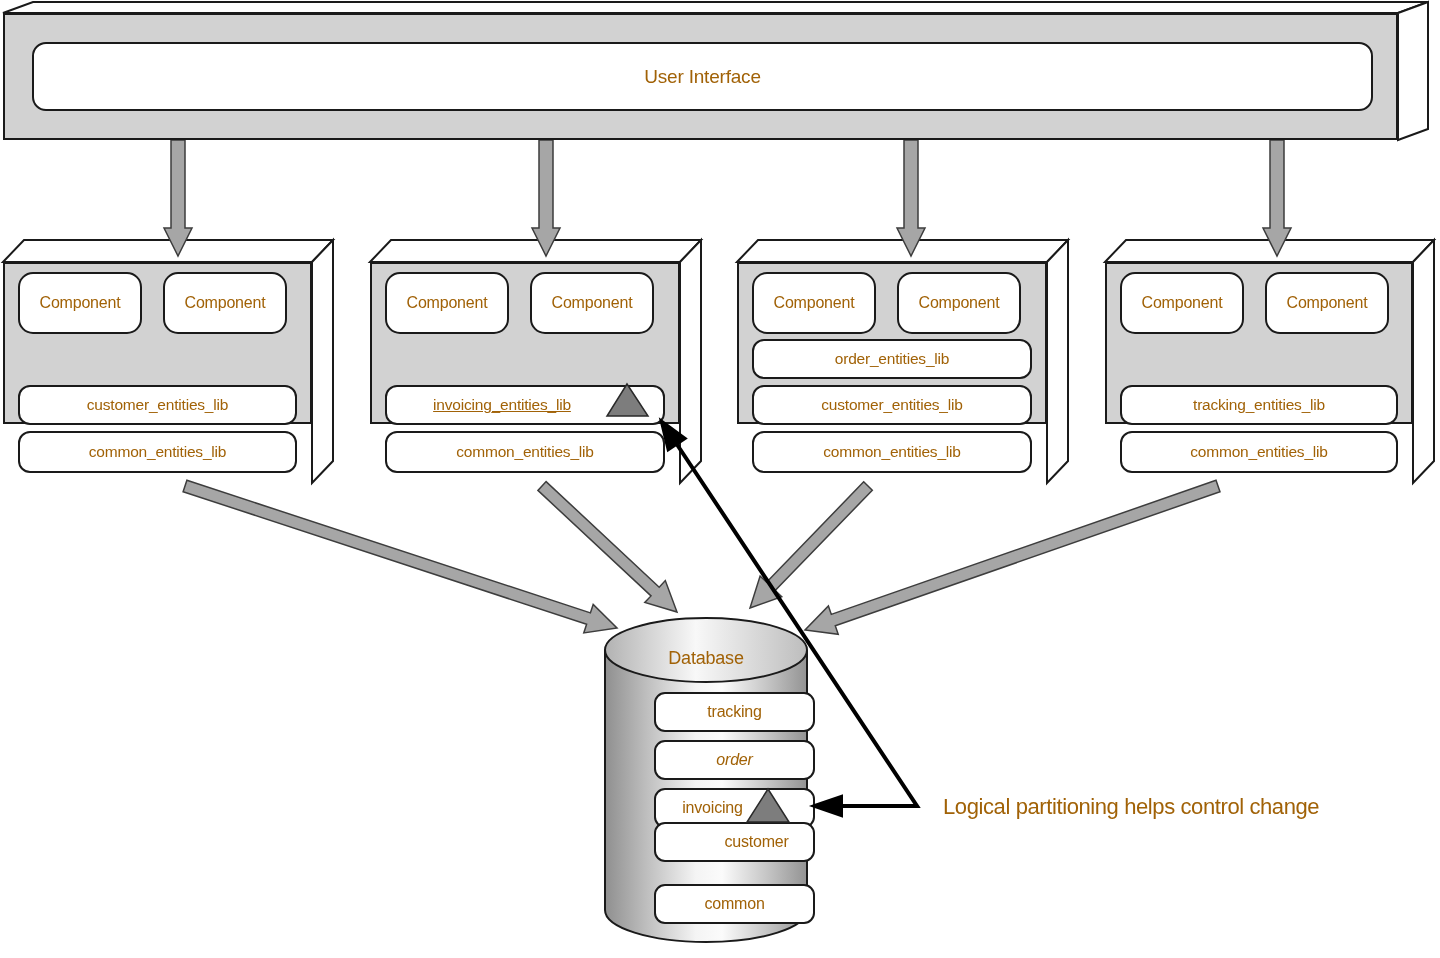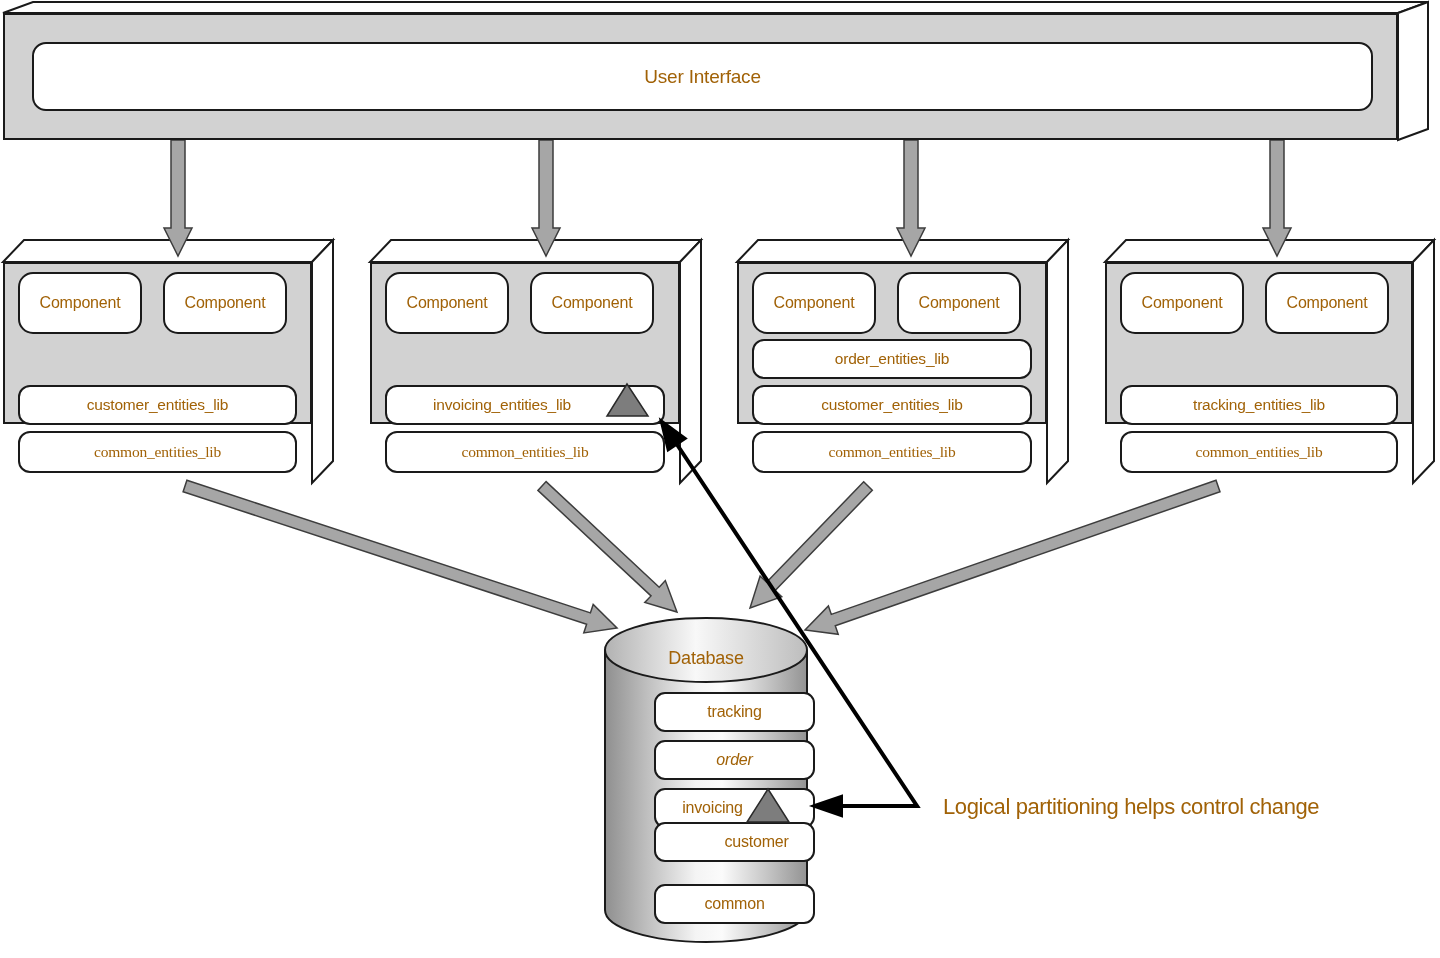"invoicing_entities_lib" span { text-decoration: none -> underline }
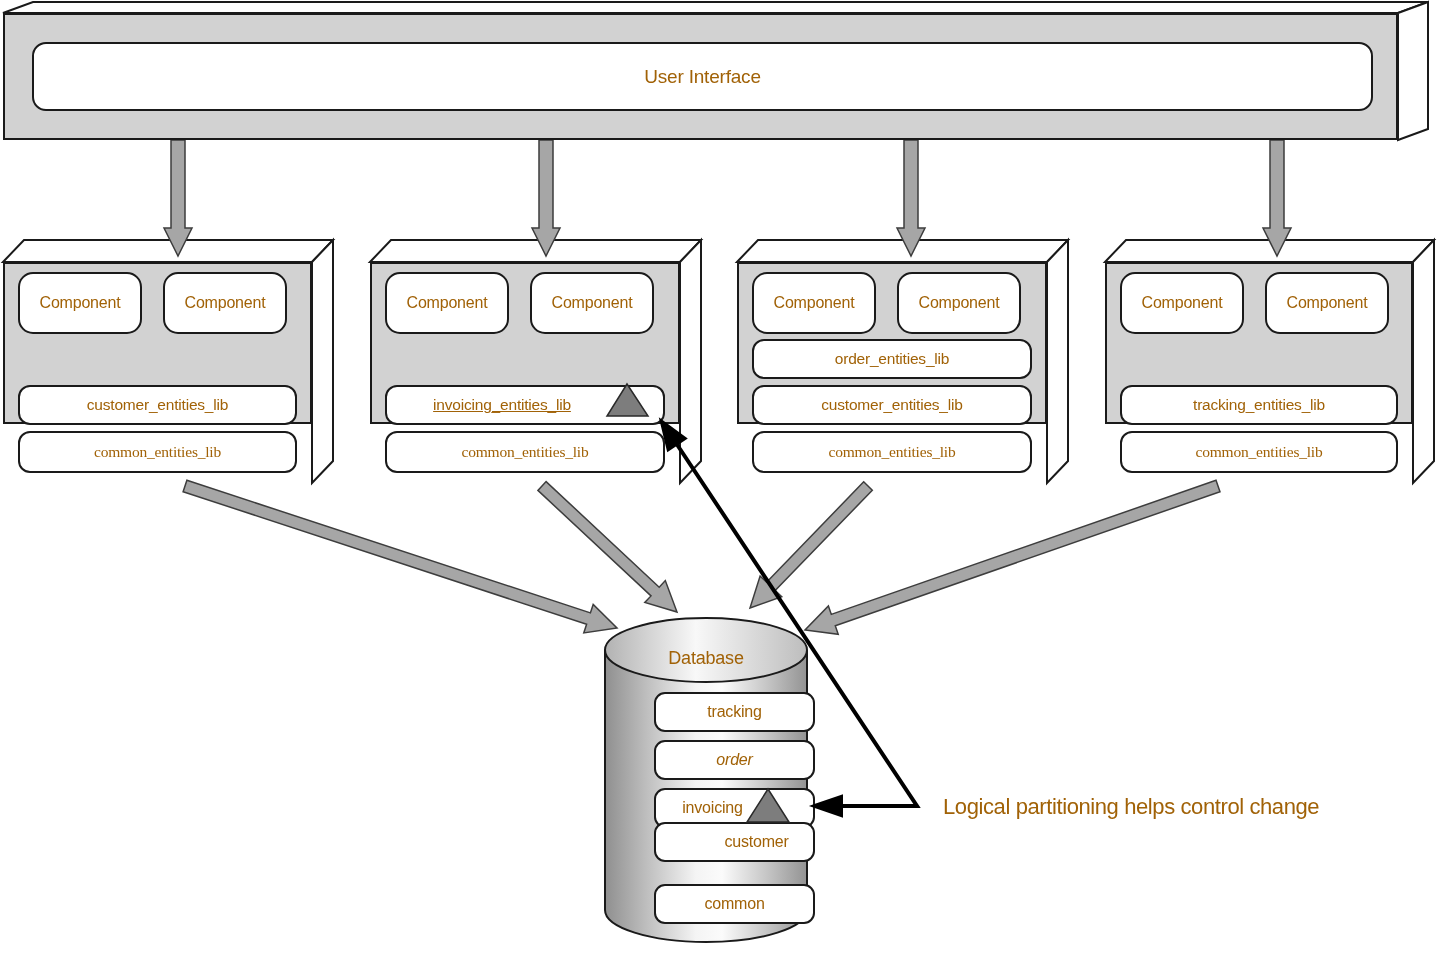"common_entities_lib" .slot.r3 { font-family: Liberation Serif, serif -> none }
